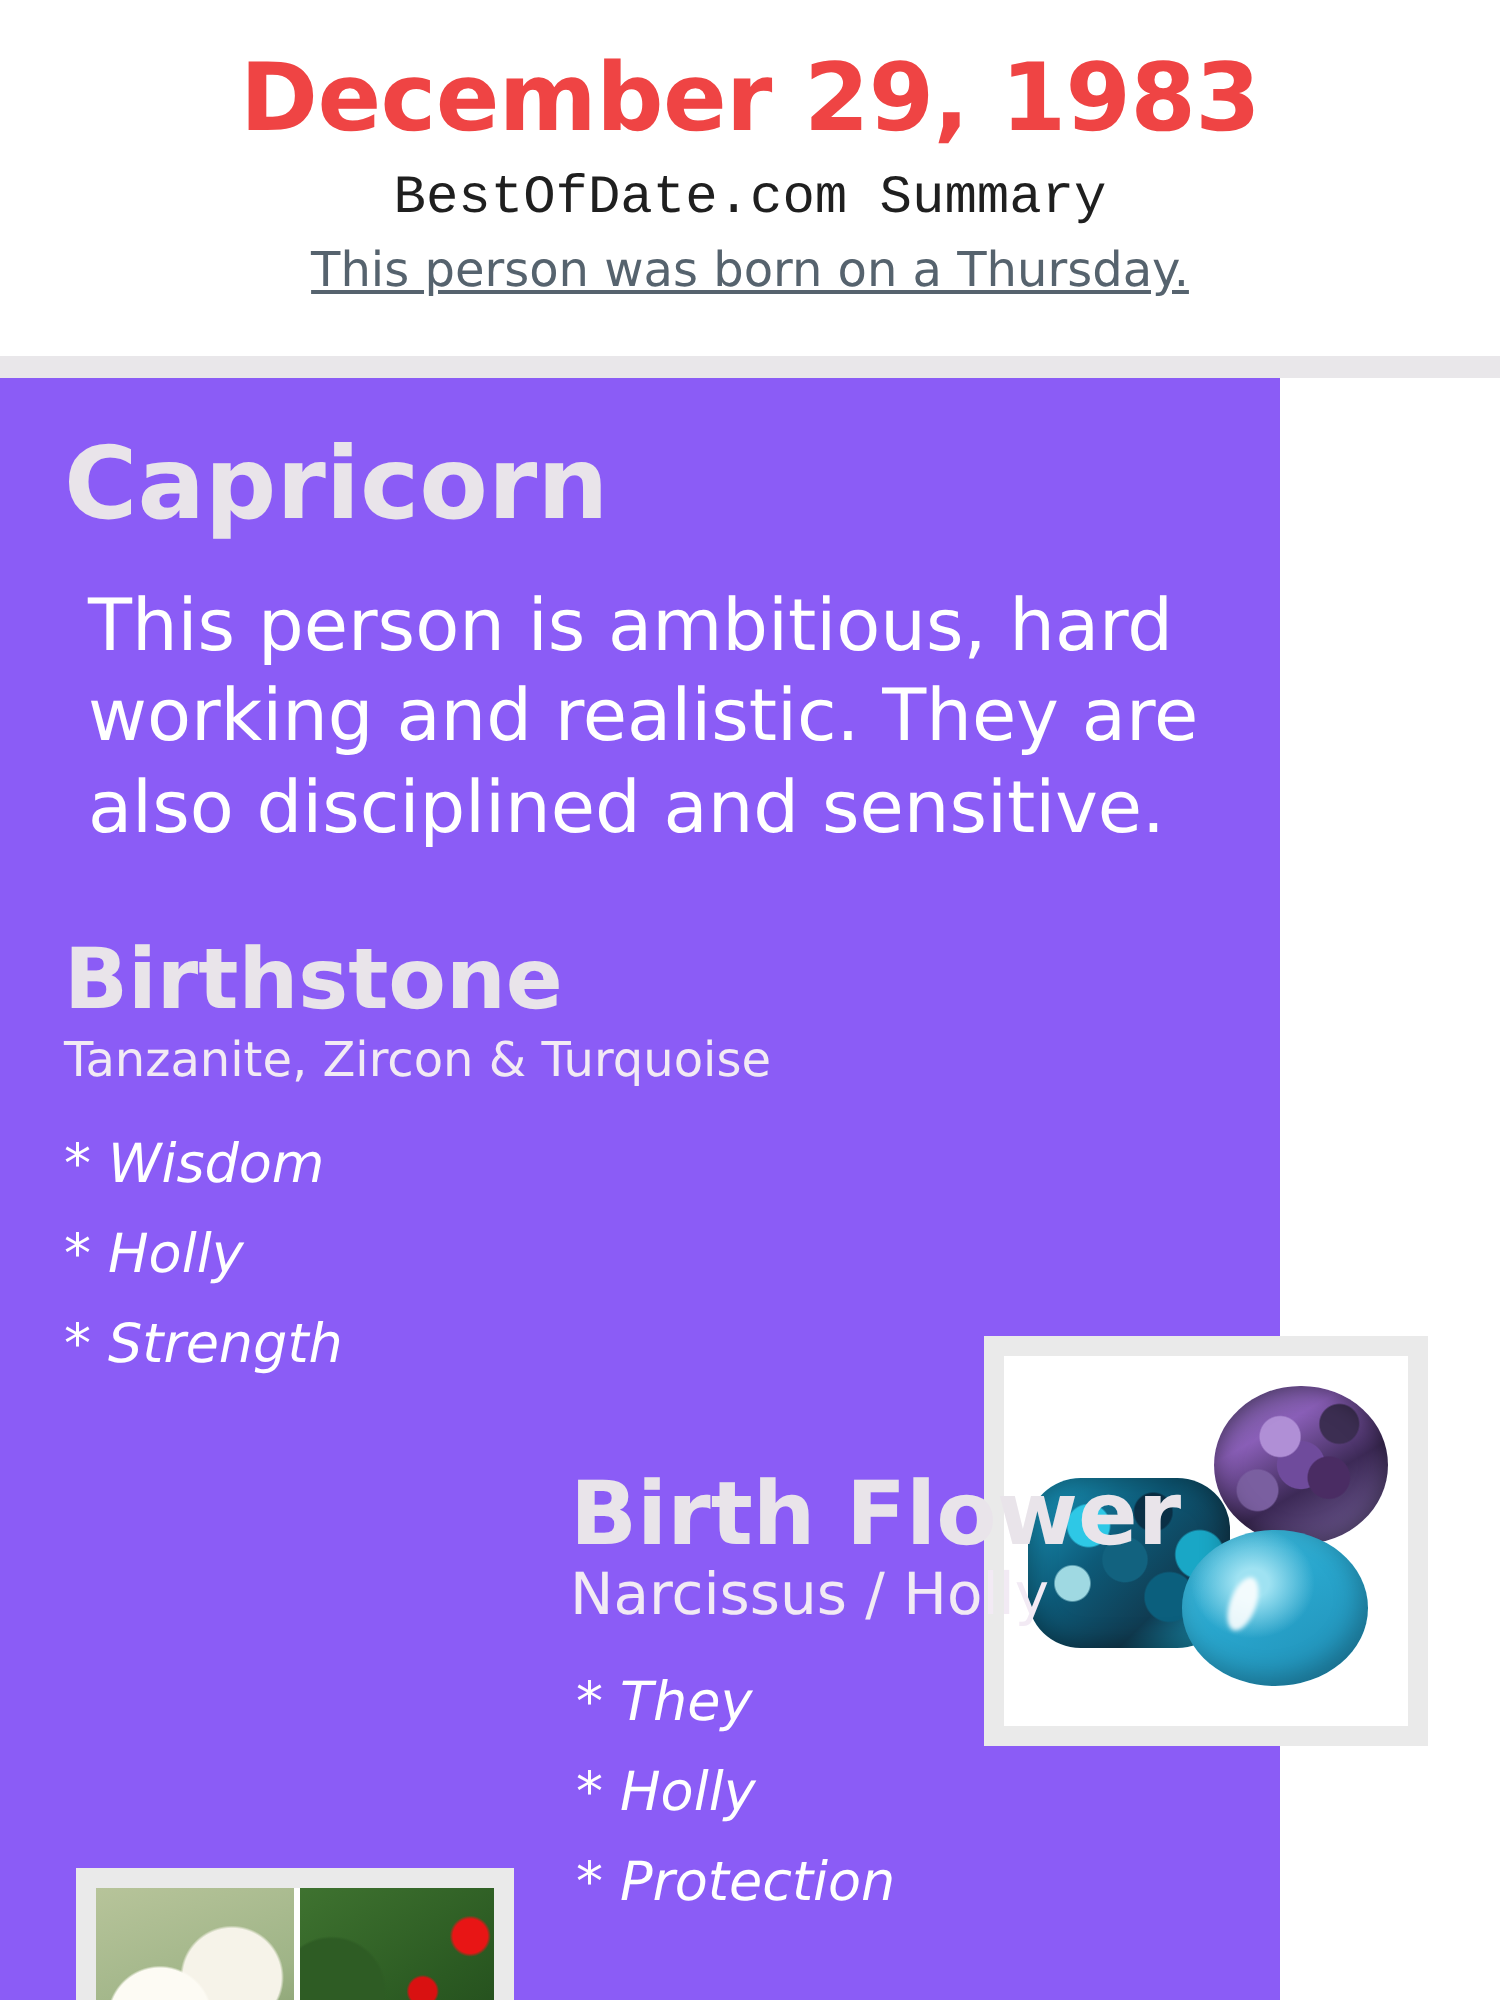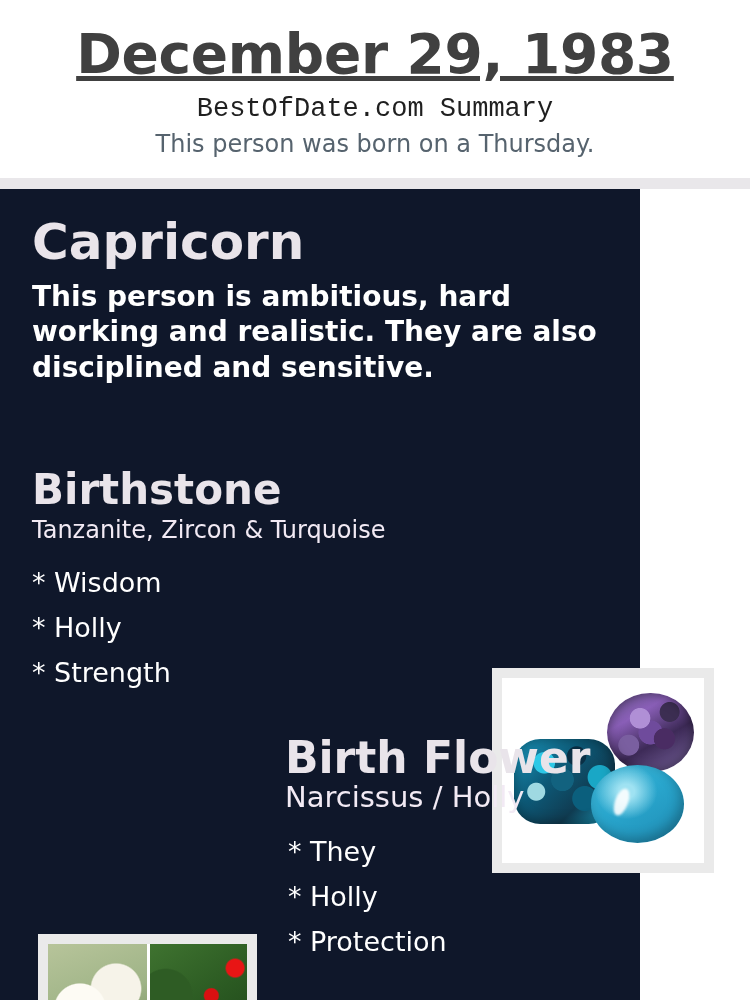"December 29, 1983" .header-date { color: #404040 -> #ef4444; font-size: 55px -> 47px; text-decoration: underline -> none }
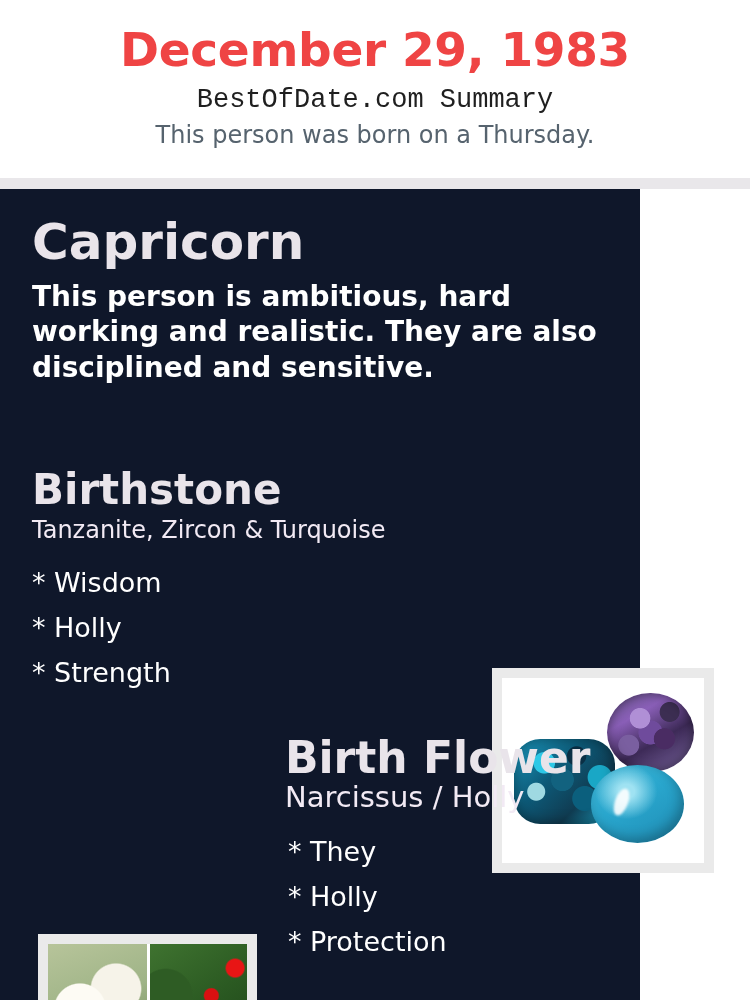"This person was born on" .header-note { text-decoration: none -> underline }
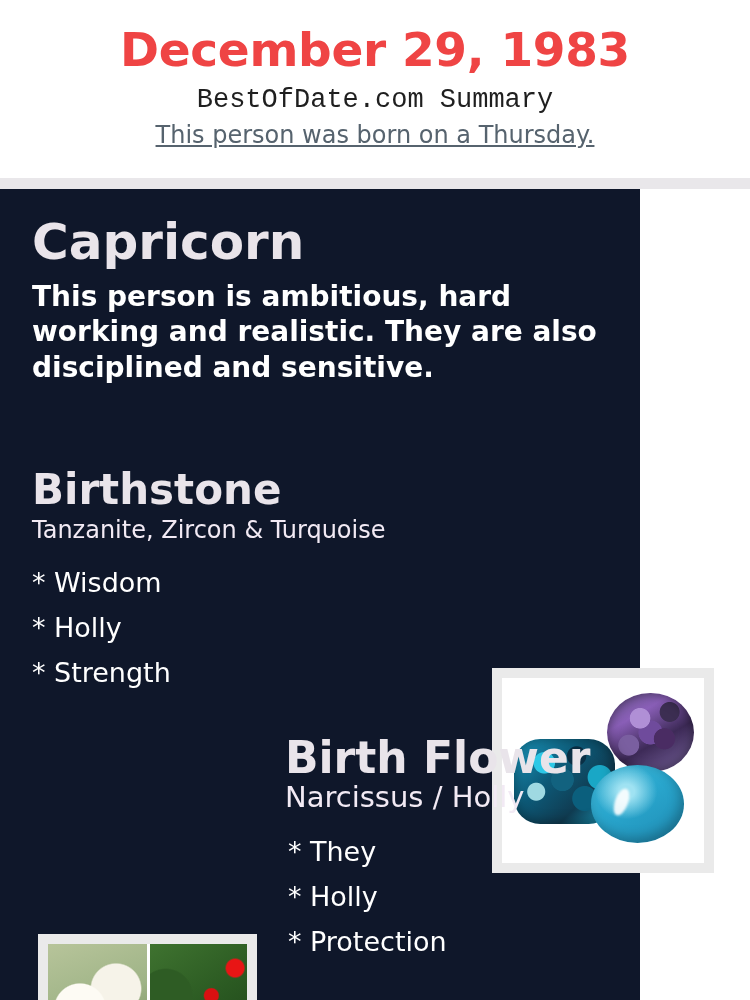"Capricorn" .panel { background: #0f172a -> #8b5cf6 }
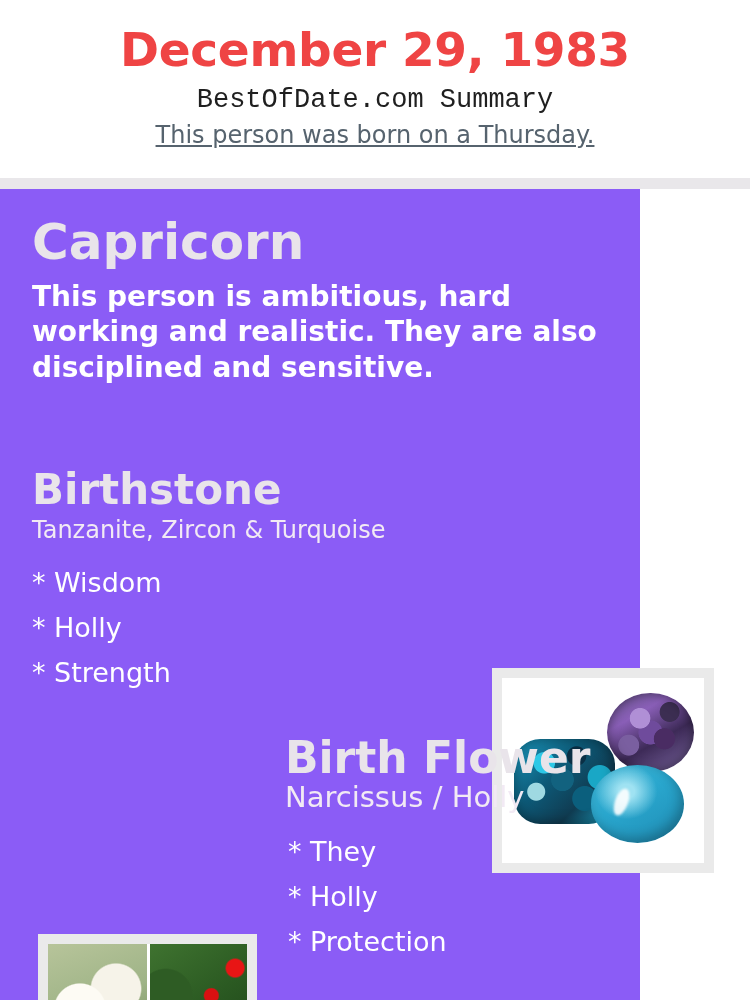"This person is ambitious, hard" .zodiac-desc { font-size: 28px -> 36px; font-weight: bold -> normal; margin: 0 -> 12px }
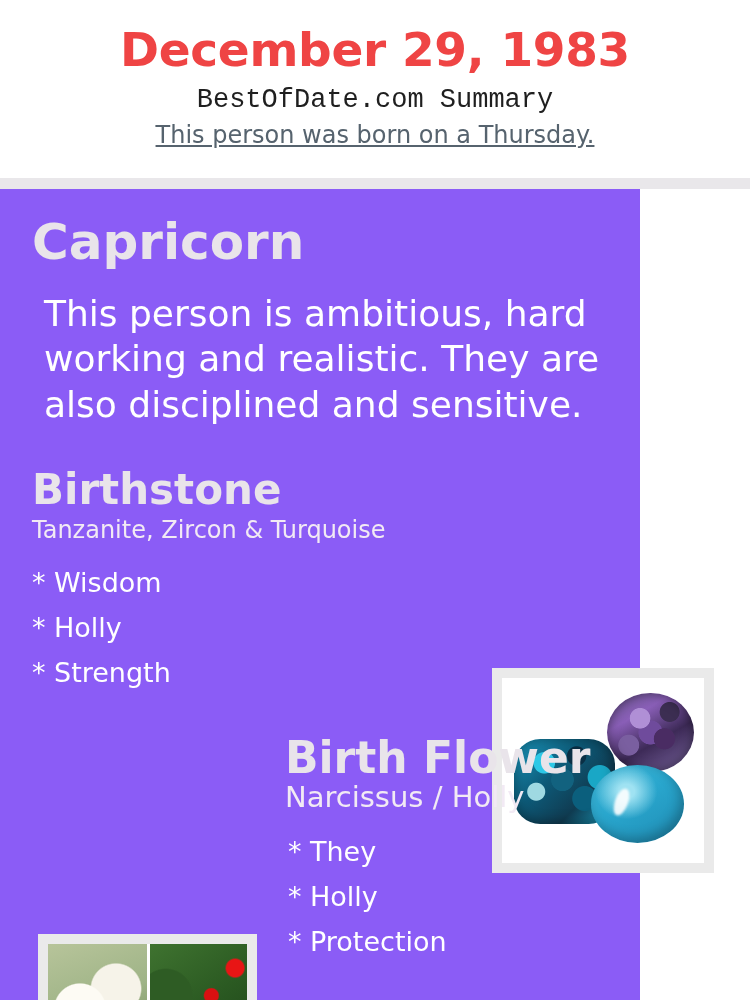"* Wisdom" .bullets li { font-style: none -> italic }
